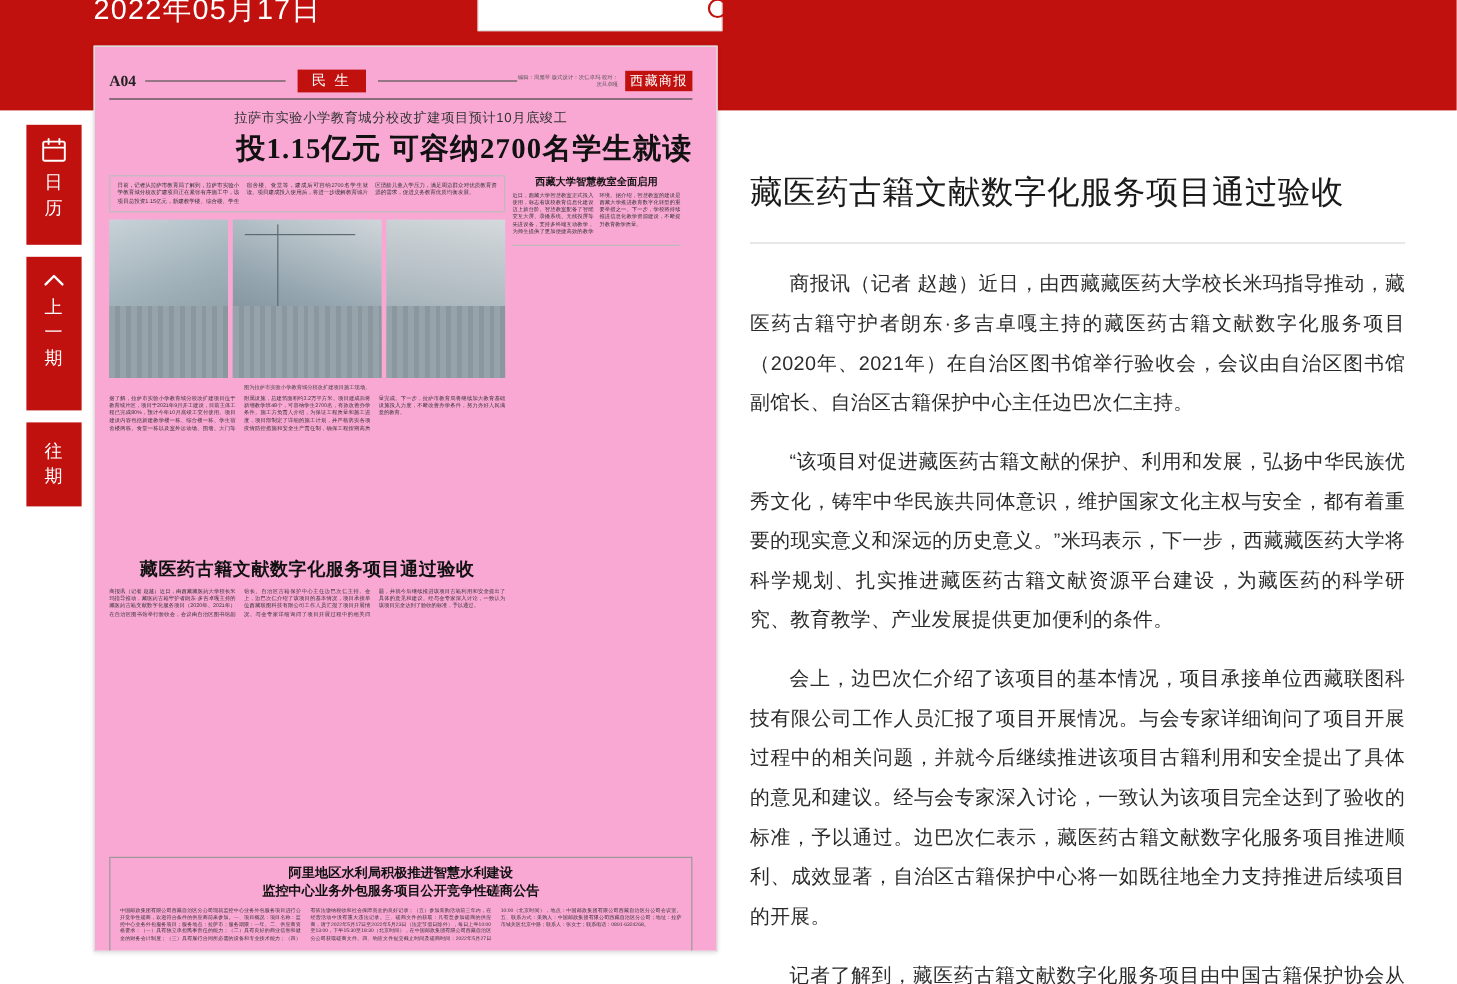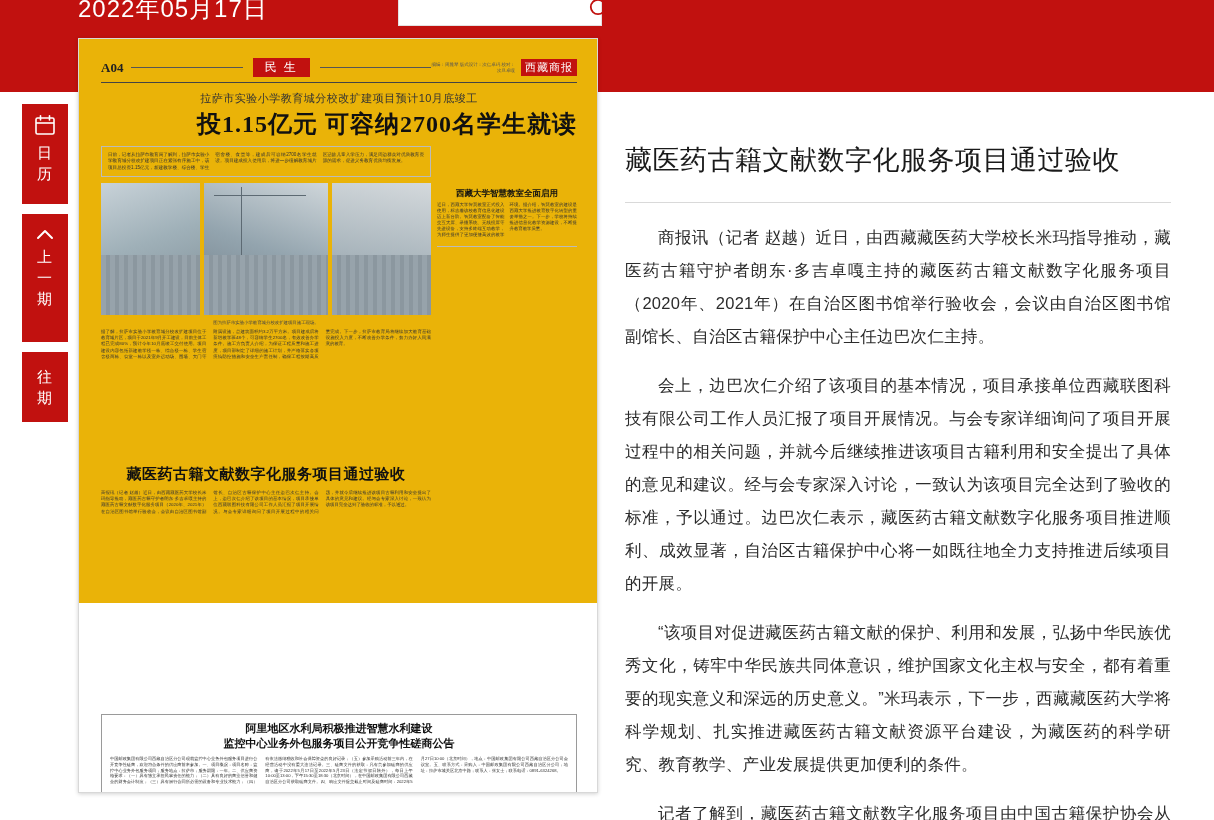"A04" .paper-inner { background: #eab308 -> #f9a8d4; height: 564px -> 755px; padding: 18px 22px 10px 22px -> 18px 22px 10px 12px }
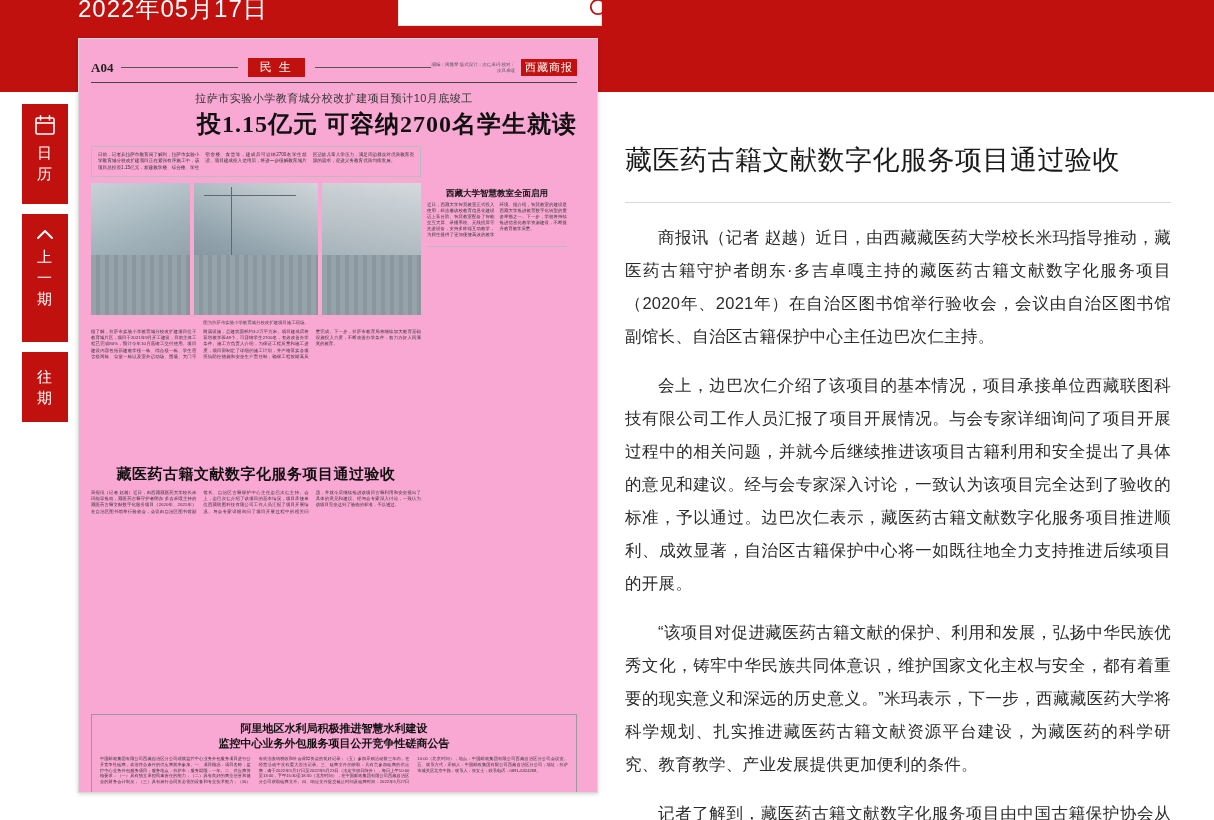"西藏大学智慧教室全面启用" .r-title { margin-top: 42px -> none }
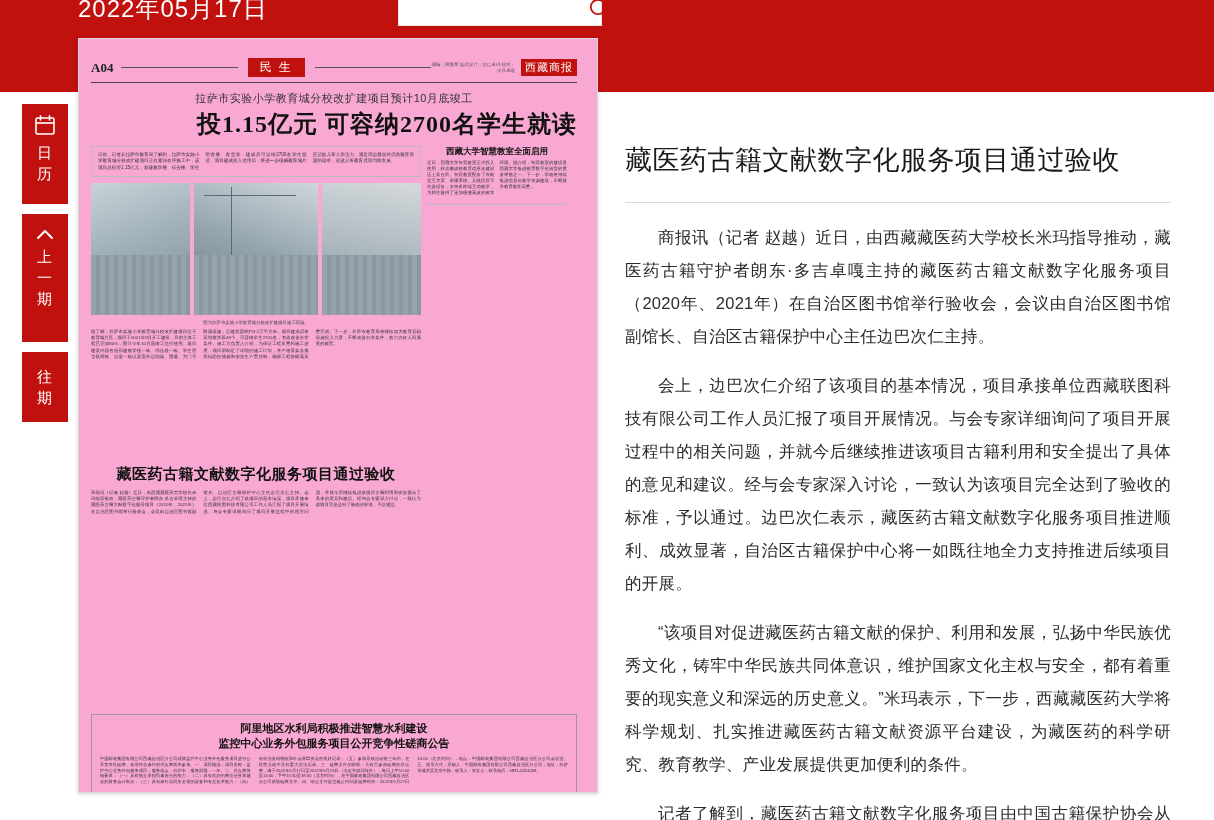"会上，边巴次仁介绍了该项目的基本情况，项目承接单位西藏联图科技有限公司工作人员汇" p { order: before "“该项目对促进藏医药古籍文献的保护、利用和发展，弘扬中华民族优秀文化，铸牢中华民" -> after "“该项目对促进藏医药古籍文献的保护、利用和发展，弘扬中华民族优秀文化，铸牢中华民" }
